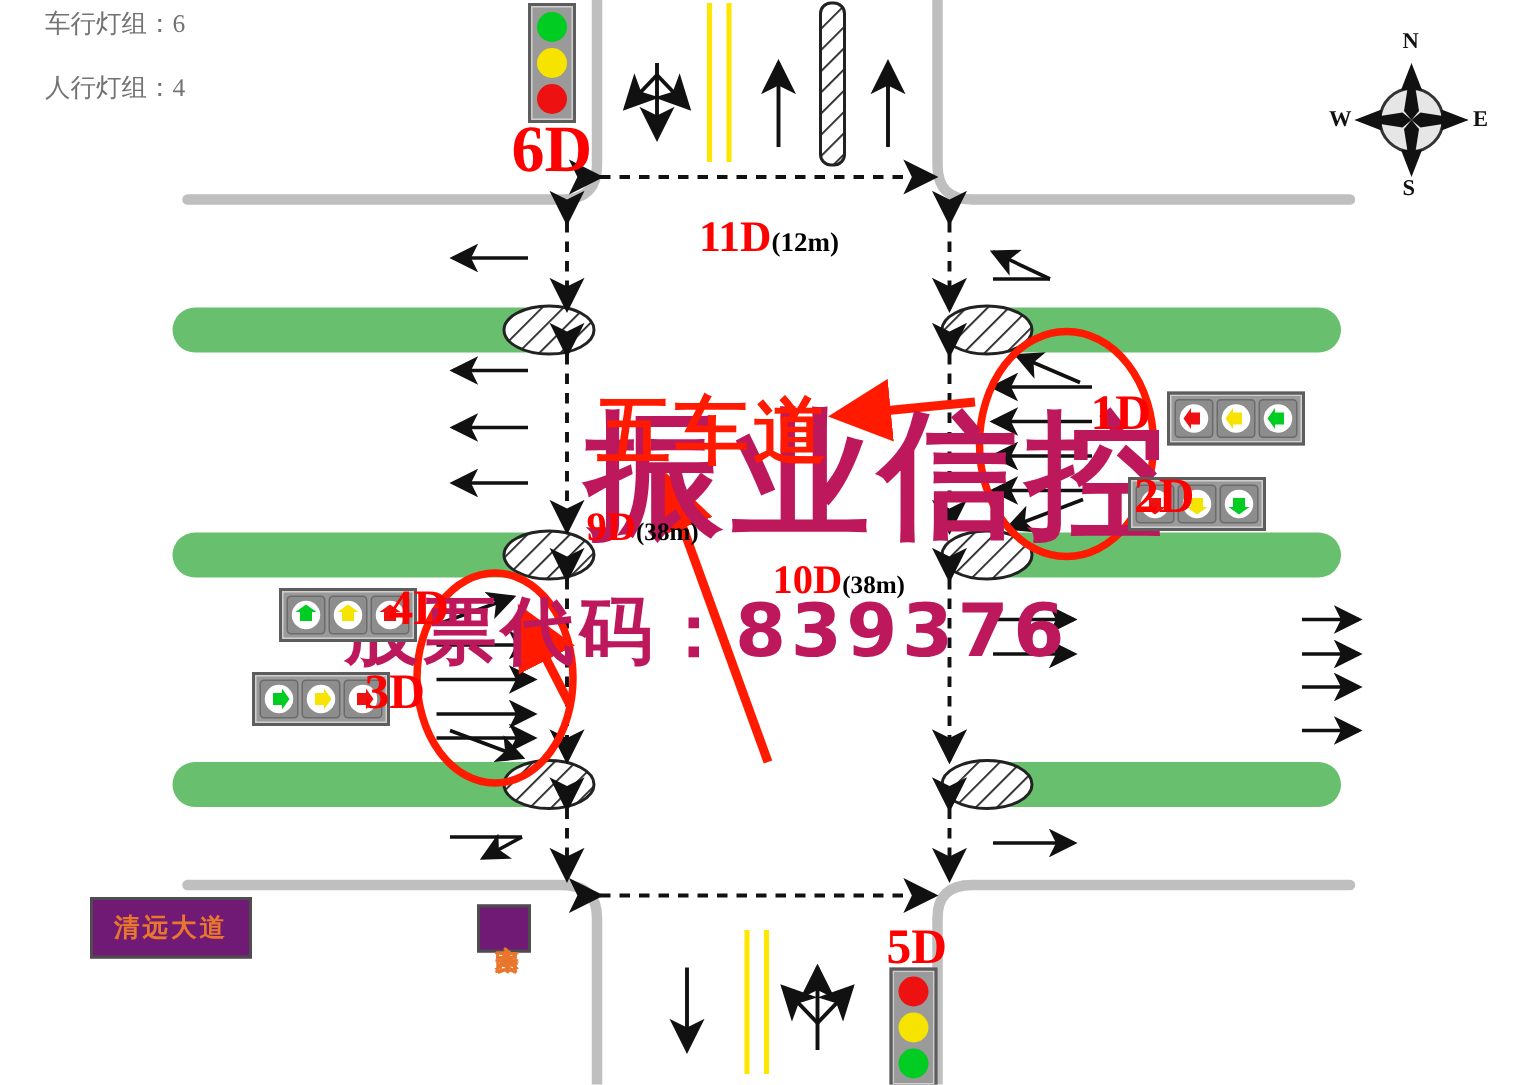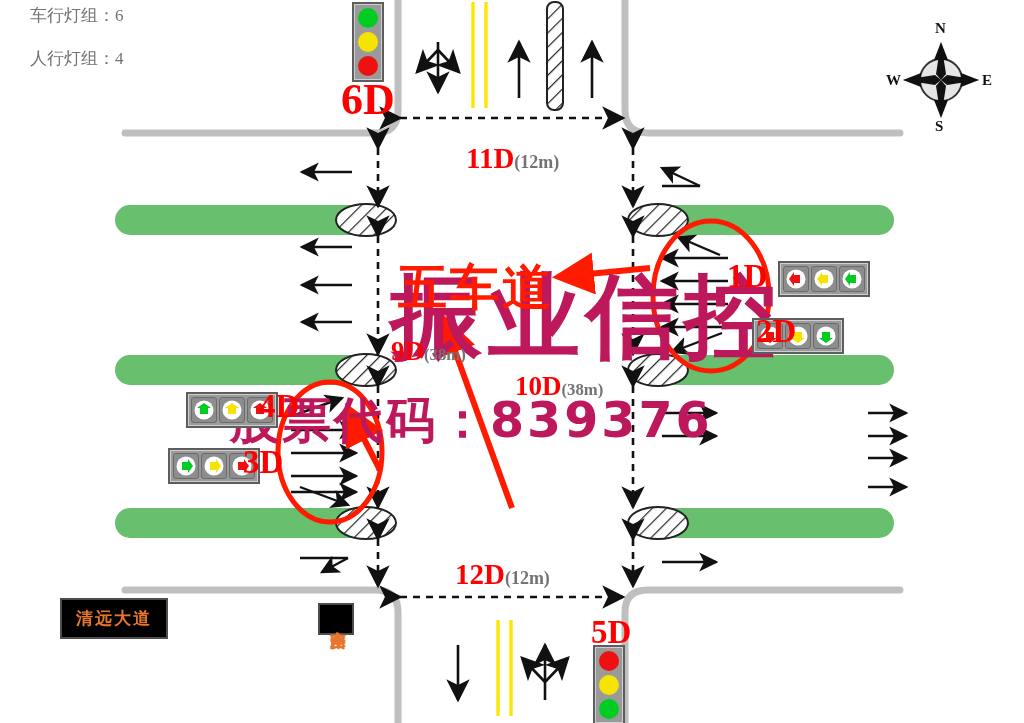"(12m)" .dlab .m { color: #737373 -> #000000 }
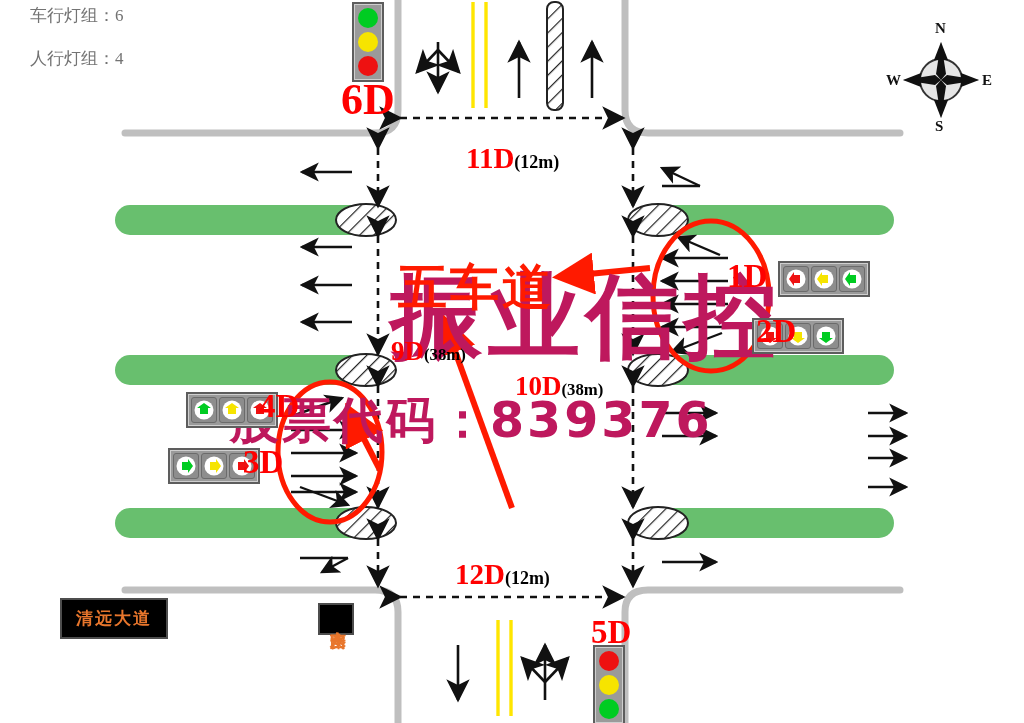"12D(12m)" div.dlab { html: <div> <span>12D</span><span>(12m)</span> </div> -> none }
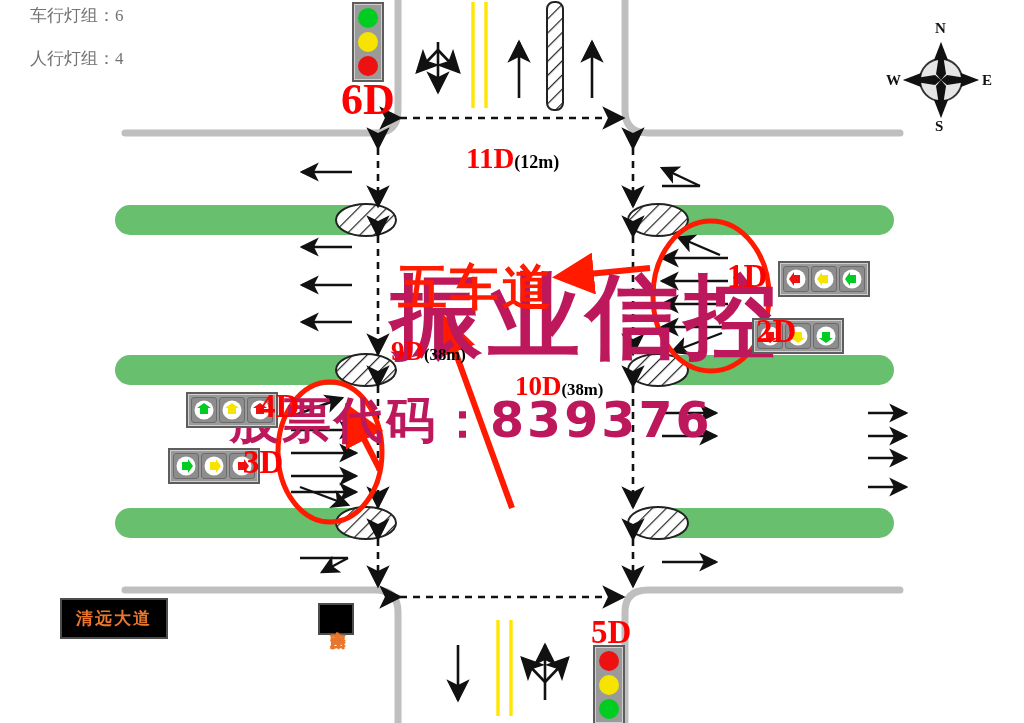"清远大道" .street { background: #000000 -> #701a75 }
